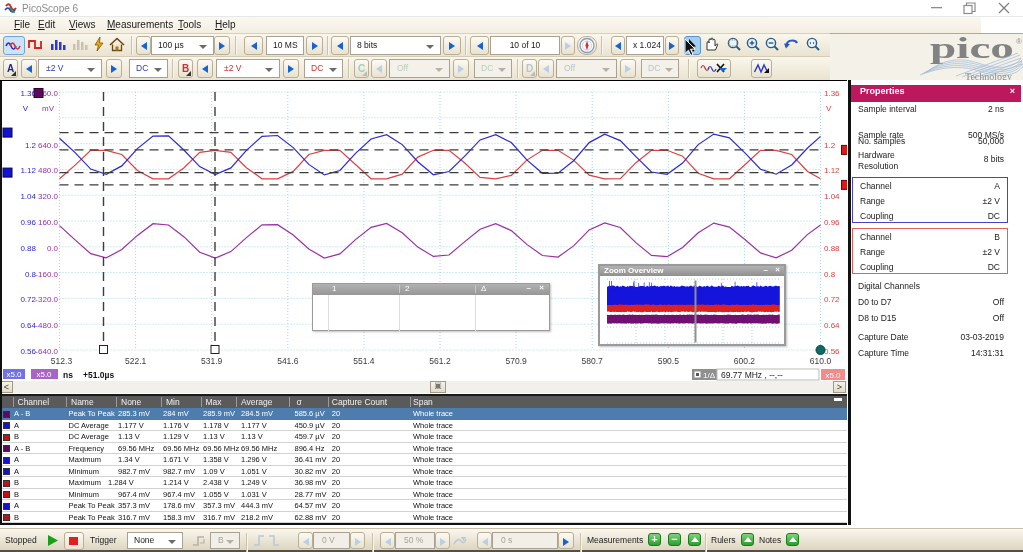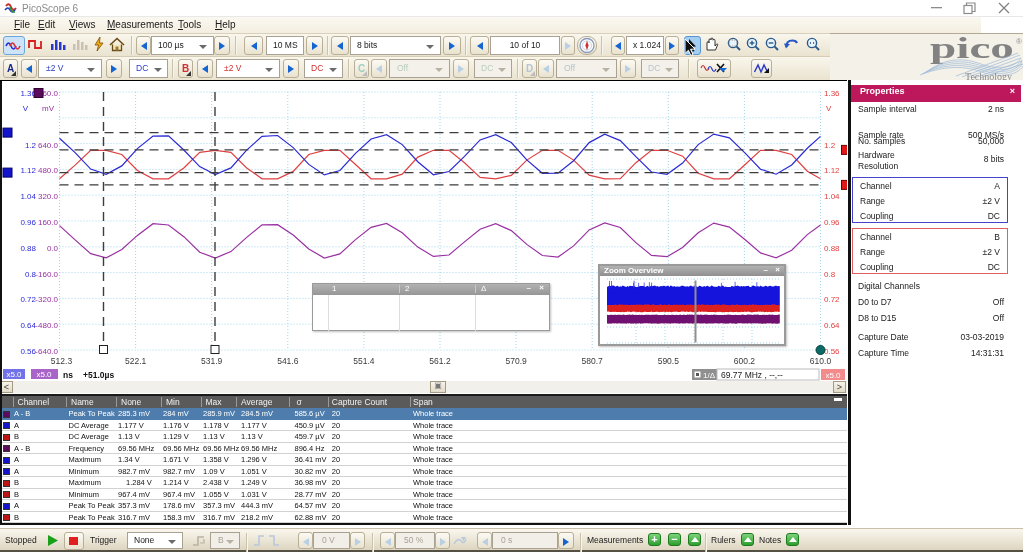"1.284 V" span.mc { left: 126px -> 108px }
